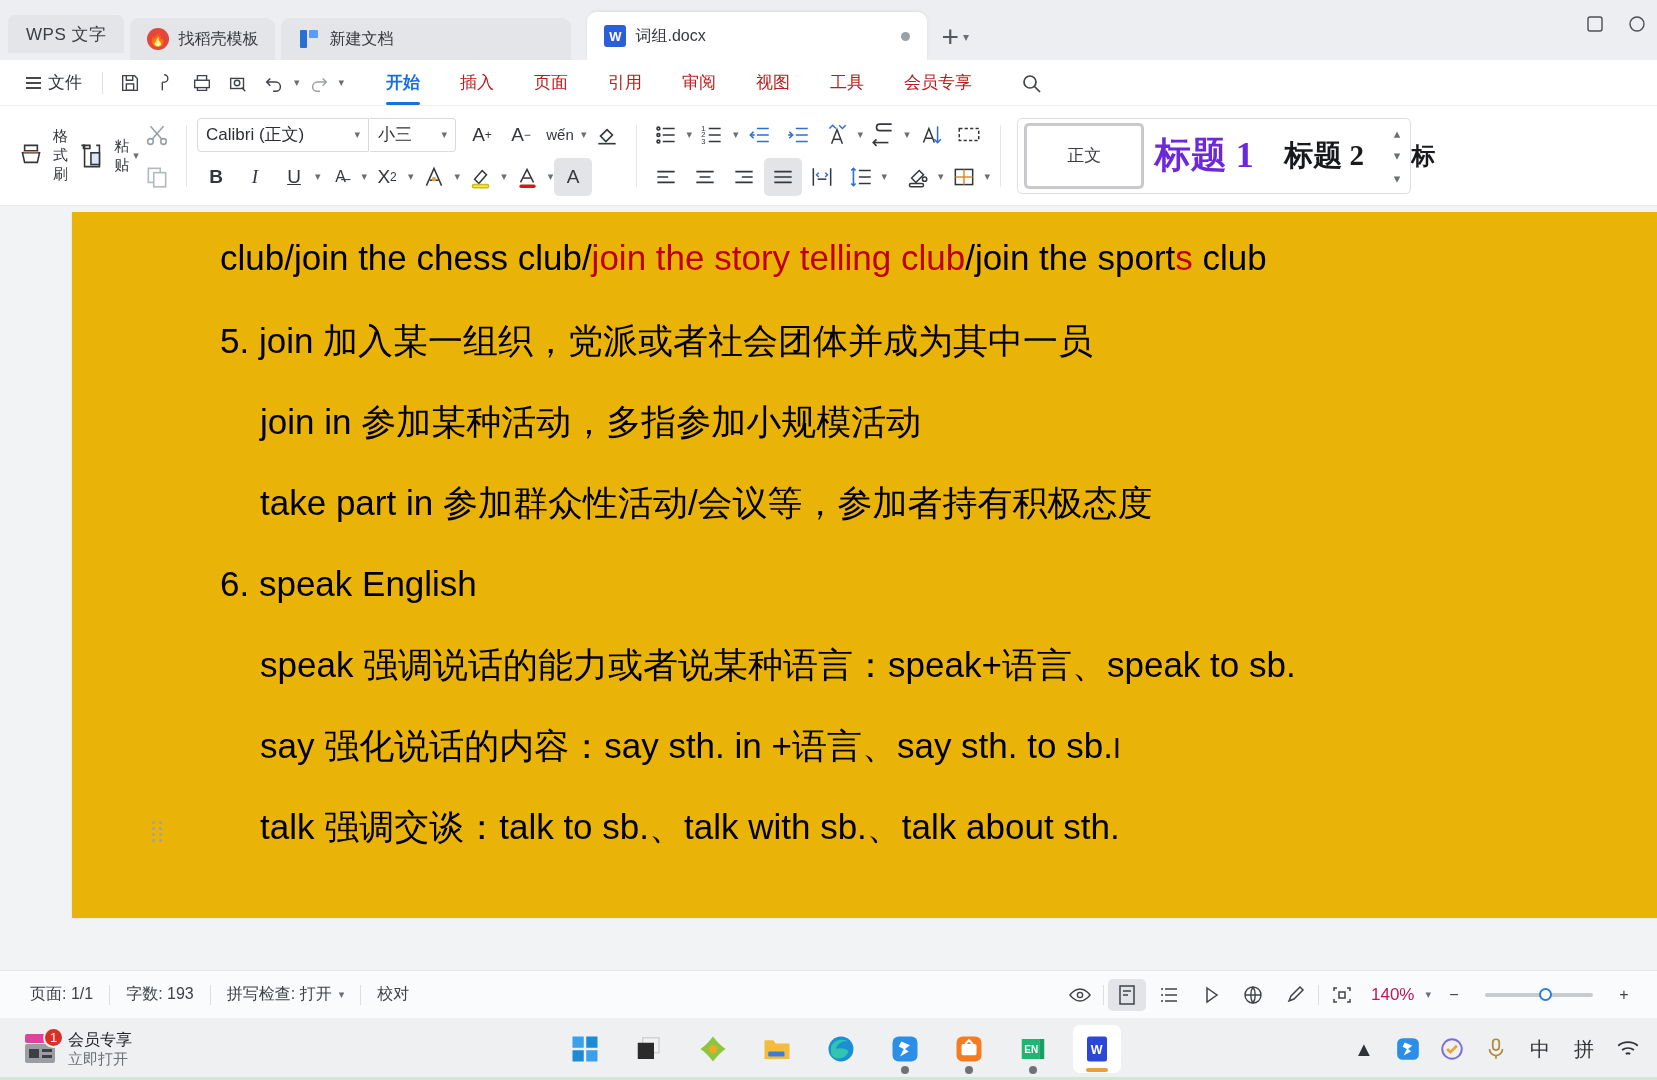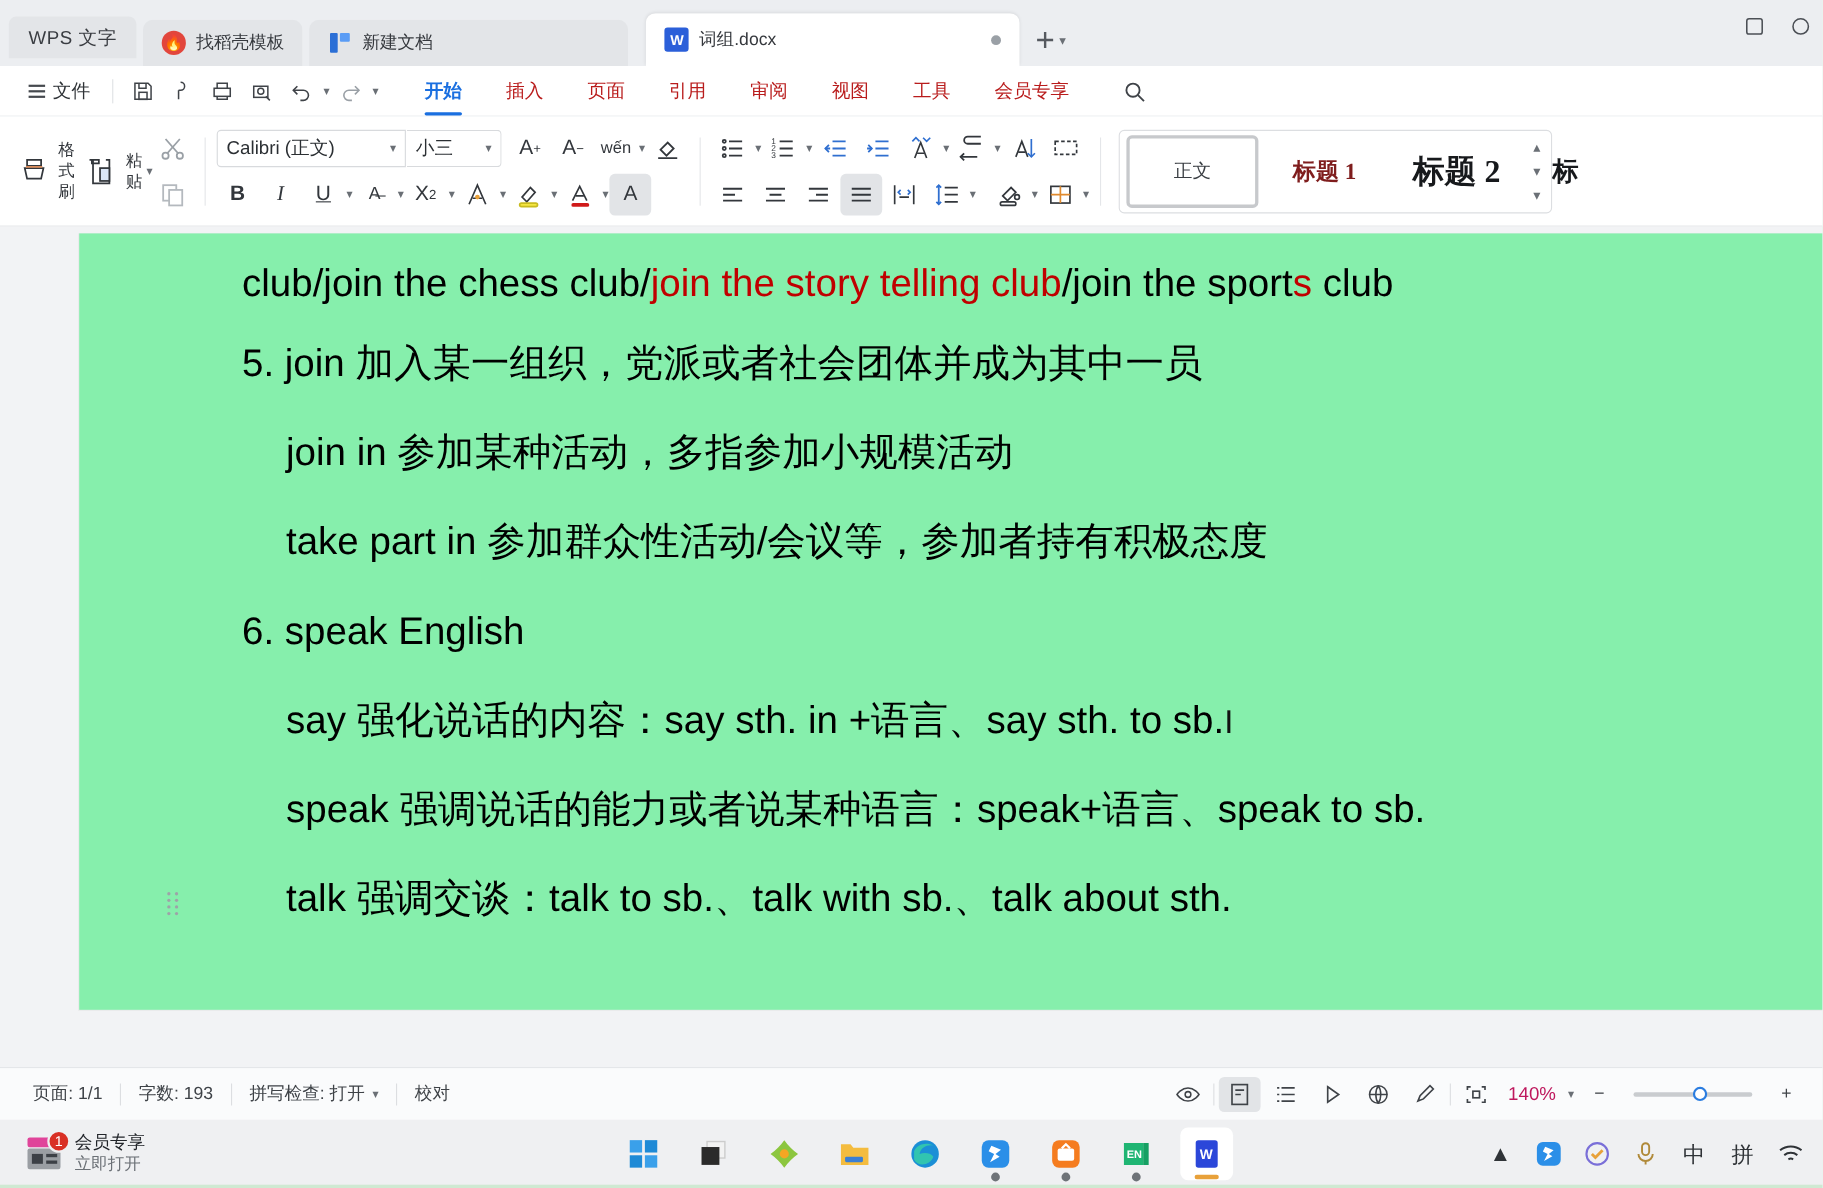"标题 1" .st-h1 { color: #7f1d1d -> #6d28d9; font-size: 21px -> 36px }
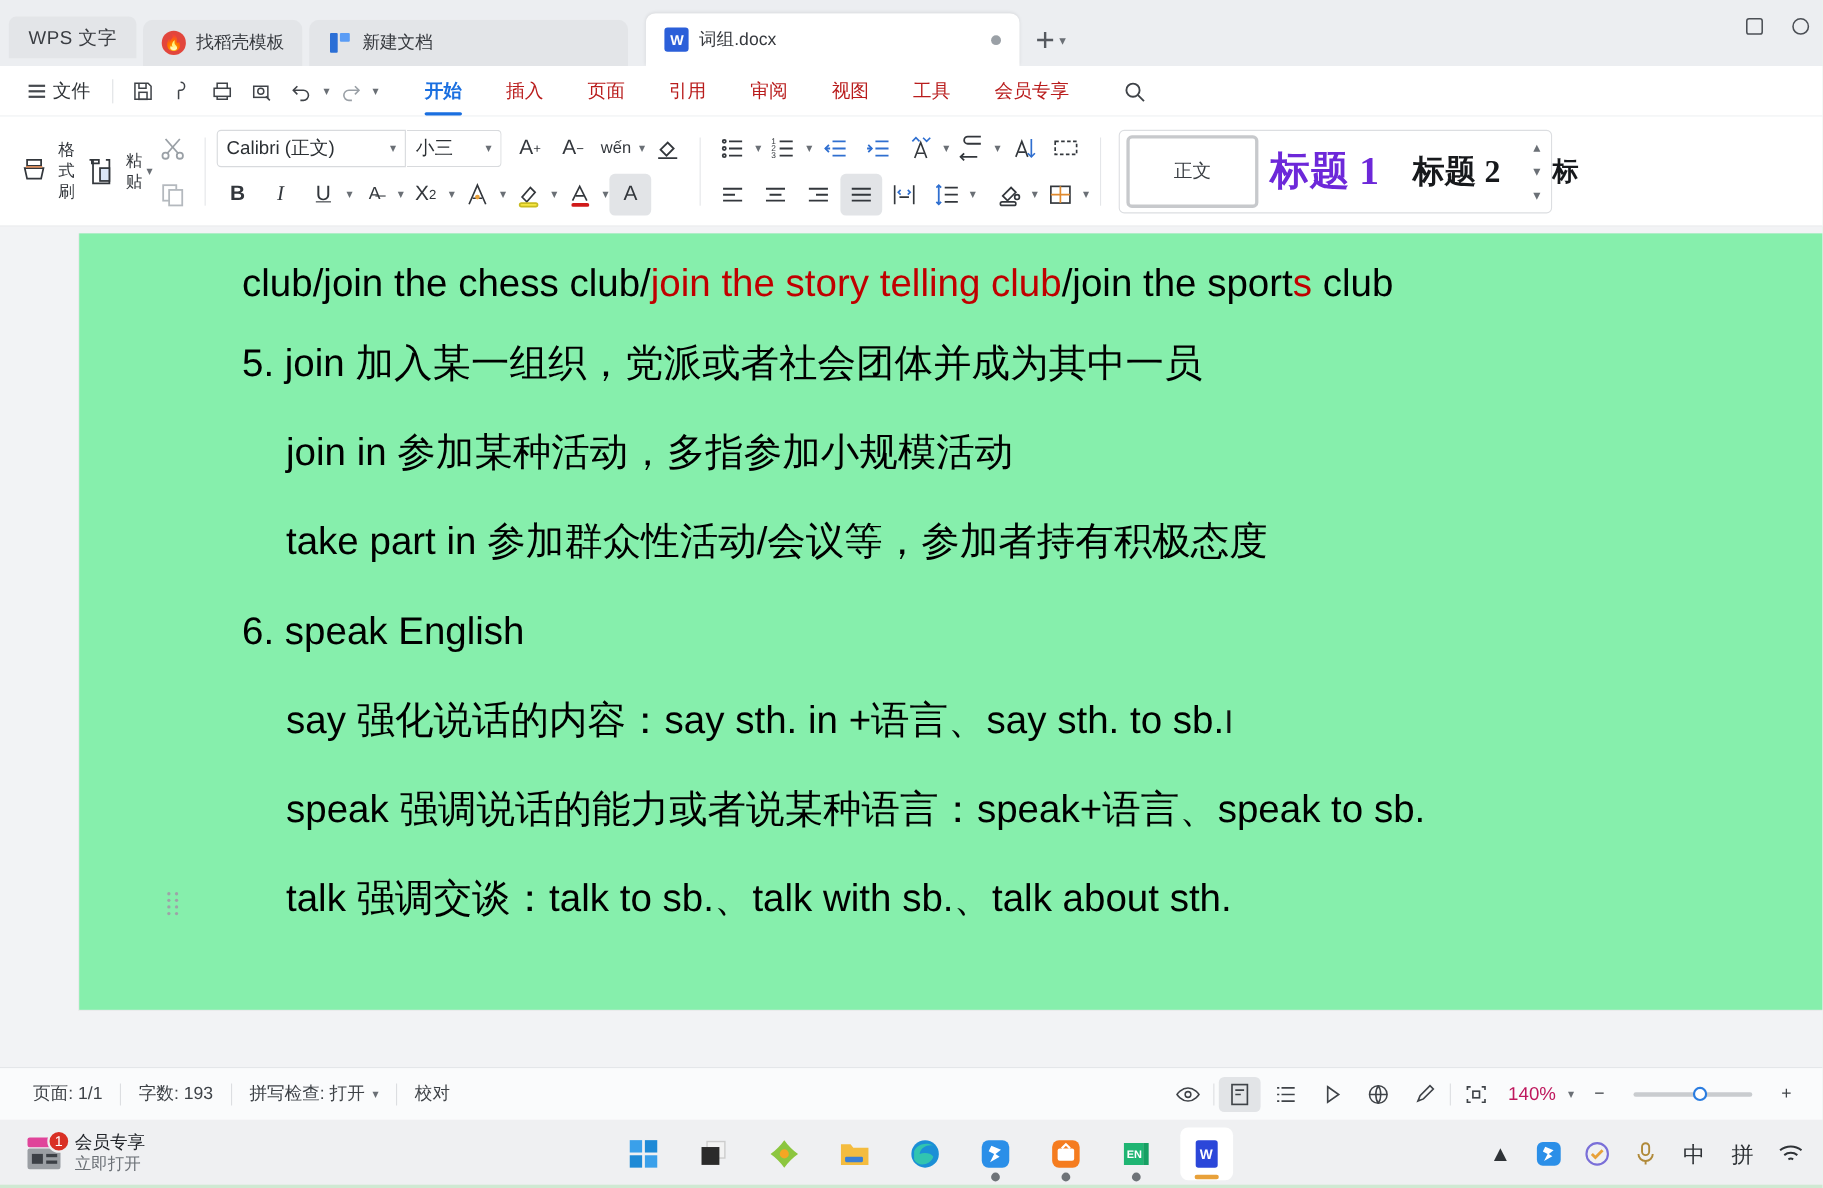"club/join the chess club/join the" .page { background: #86efac -> #eab308 }
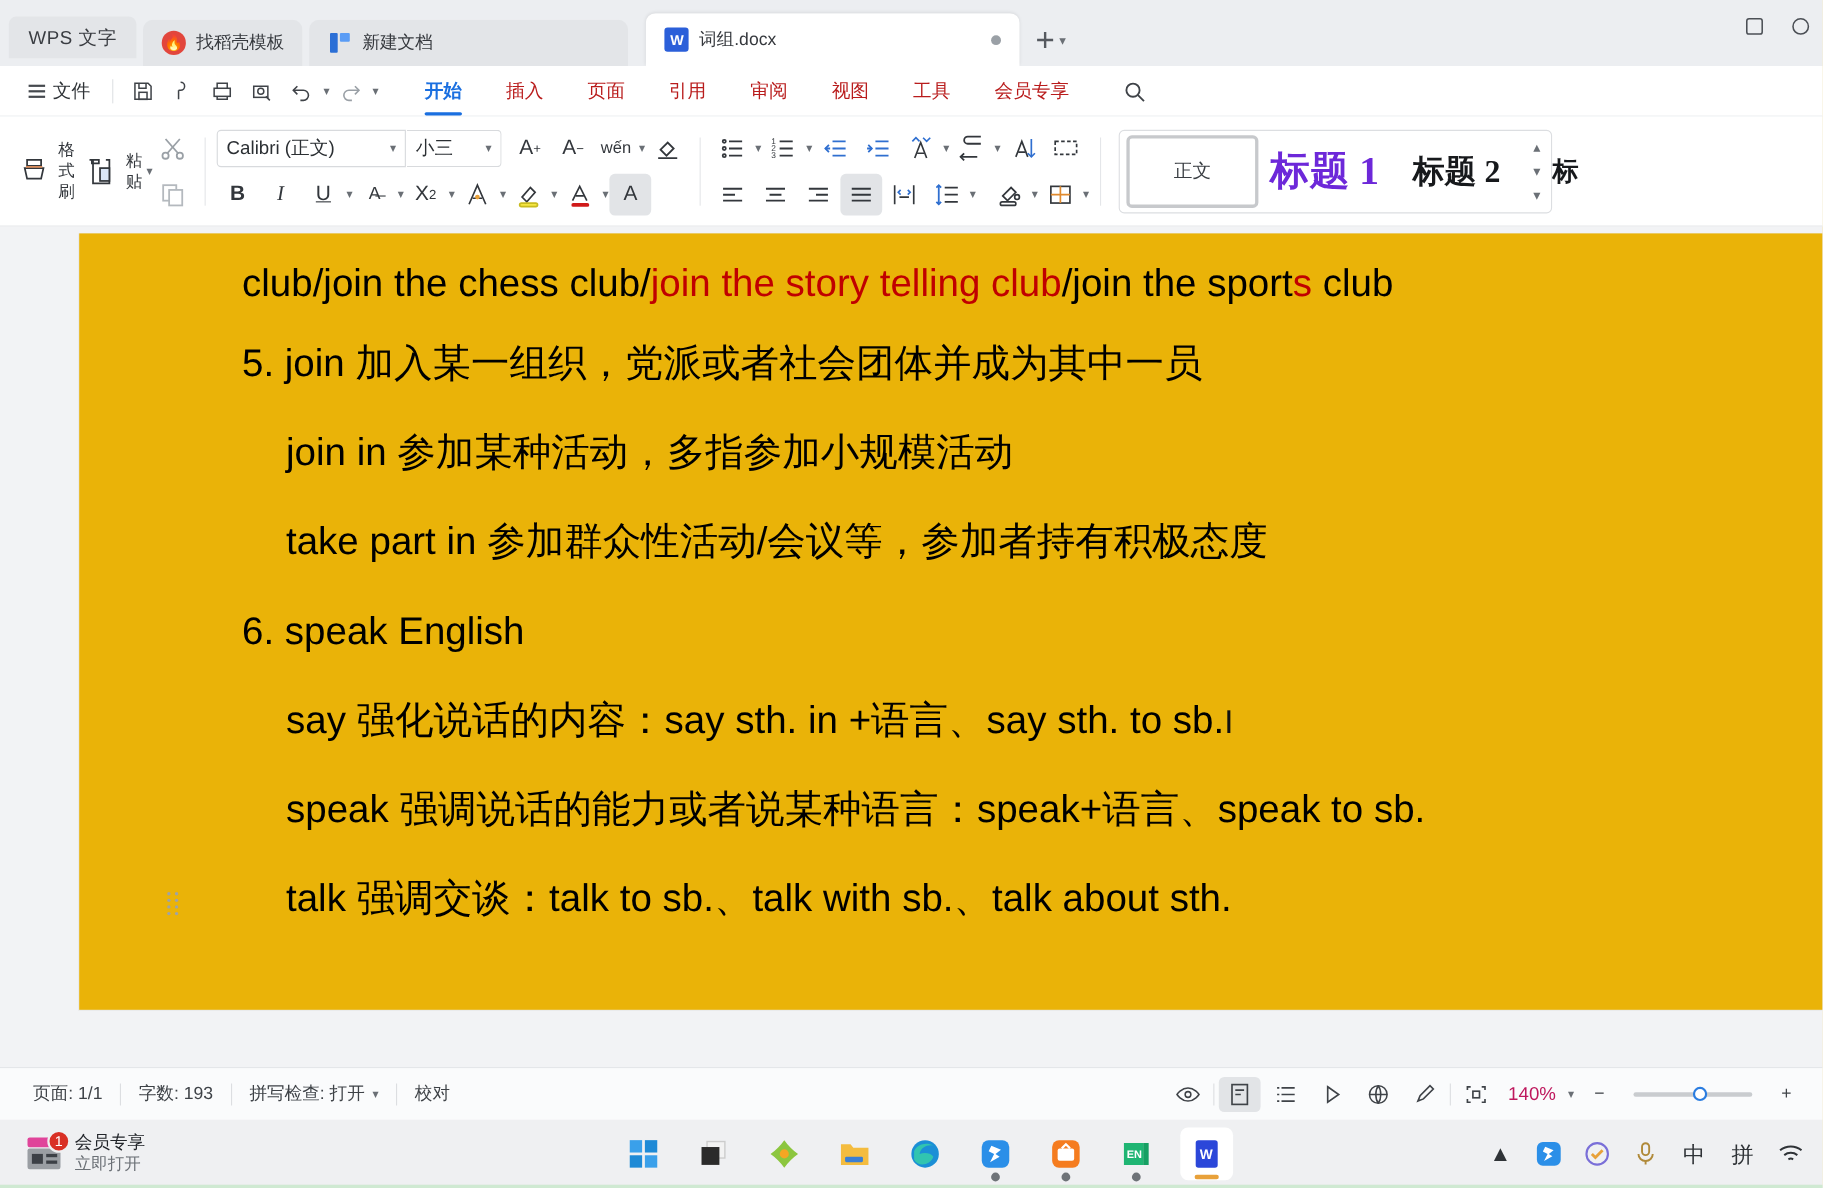"5. join 加入某一组织，党派或者社会团体并成为其中一员" div.ln { margin-top: 38px -> 48px }
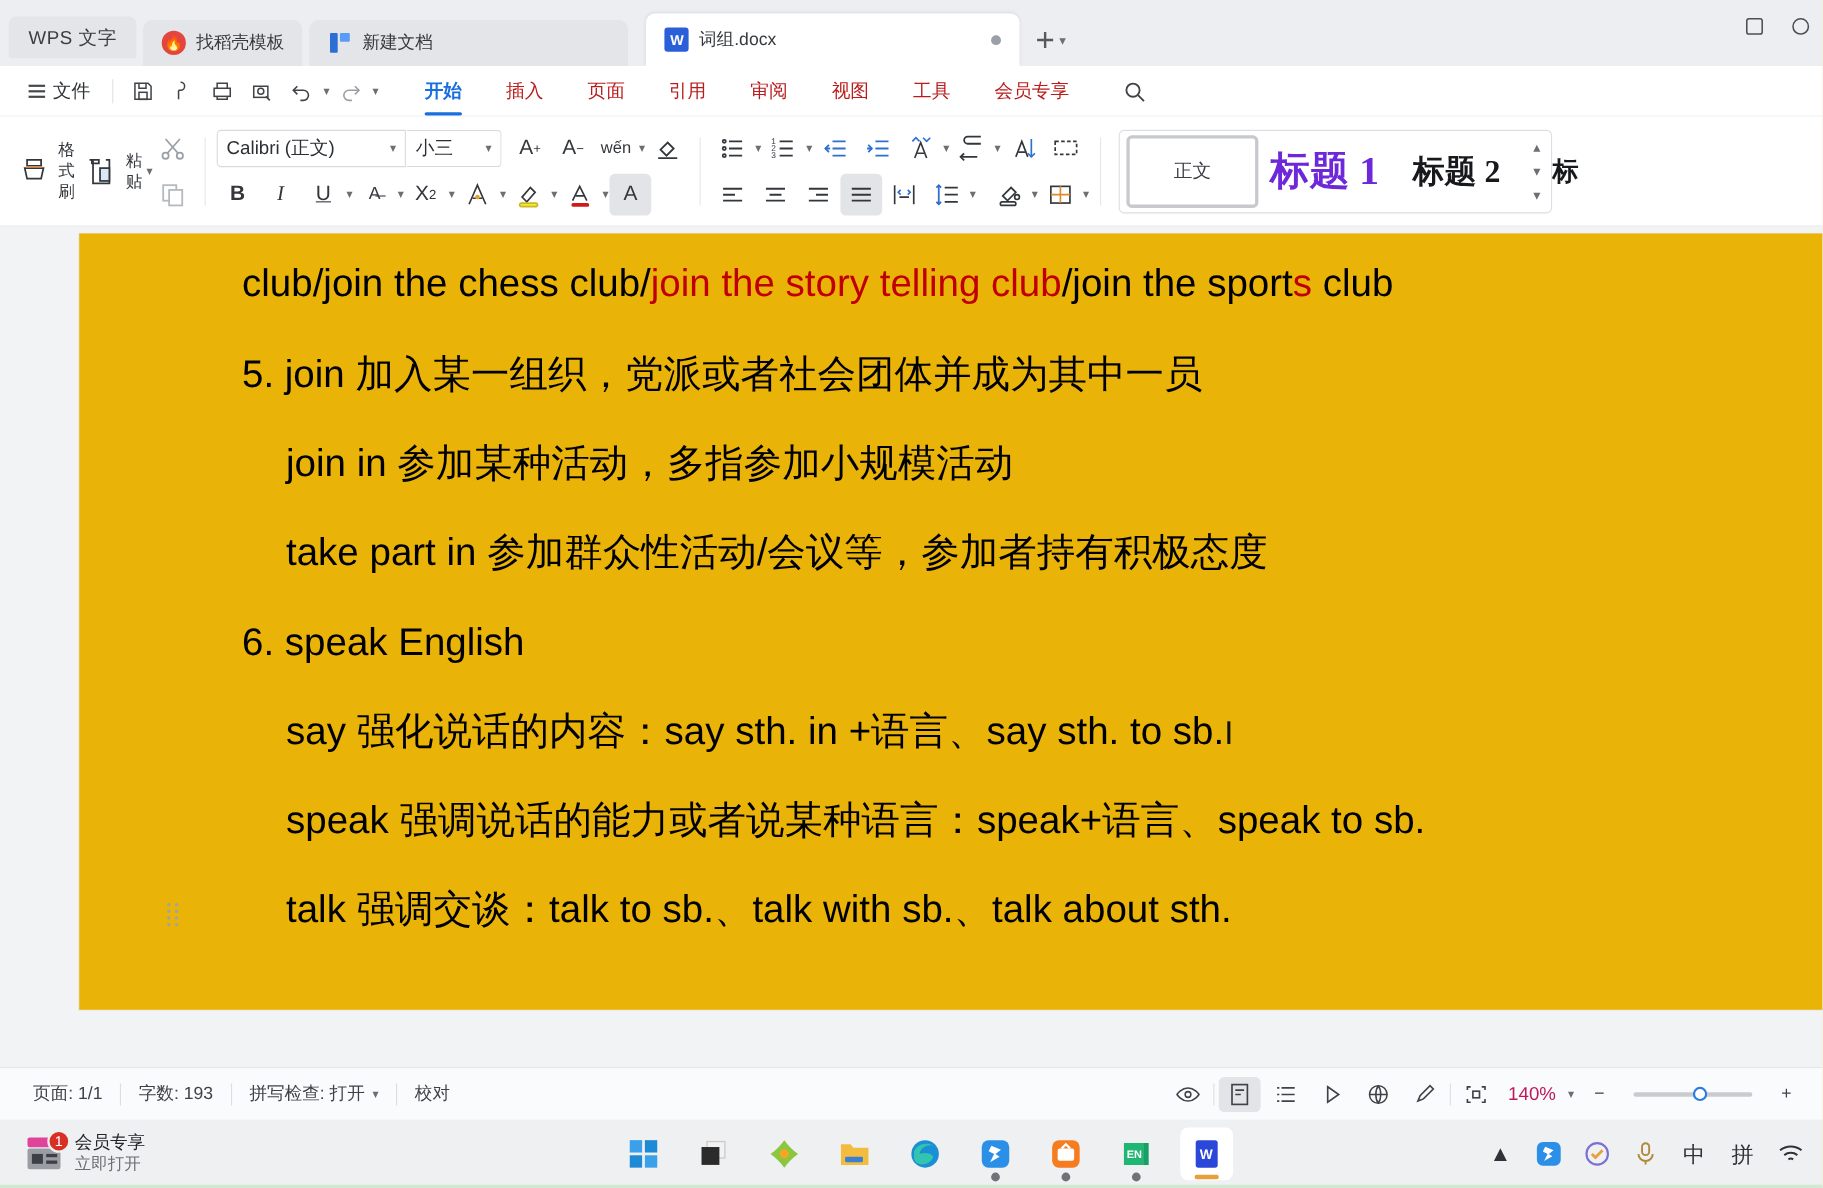"say 强化说话的内容：say sth. in +语言、say" div.ln { order: before "speak 强调说话的能力或者说某种语言：speak+语言、speak to" -> after "speak 强调说话的能力或者说某种语言：speak+语言、speak to" }
